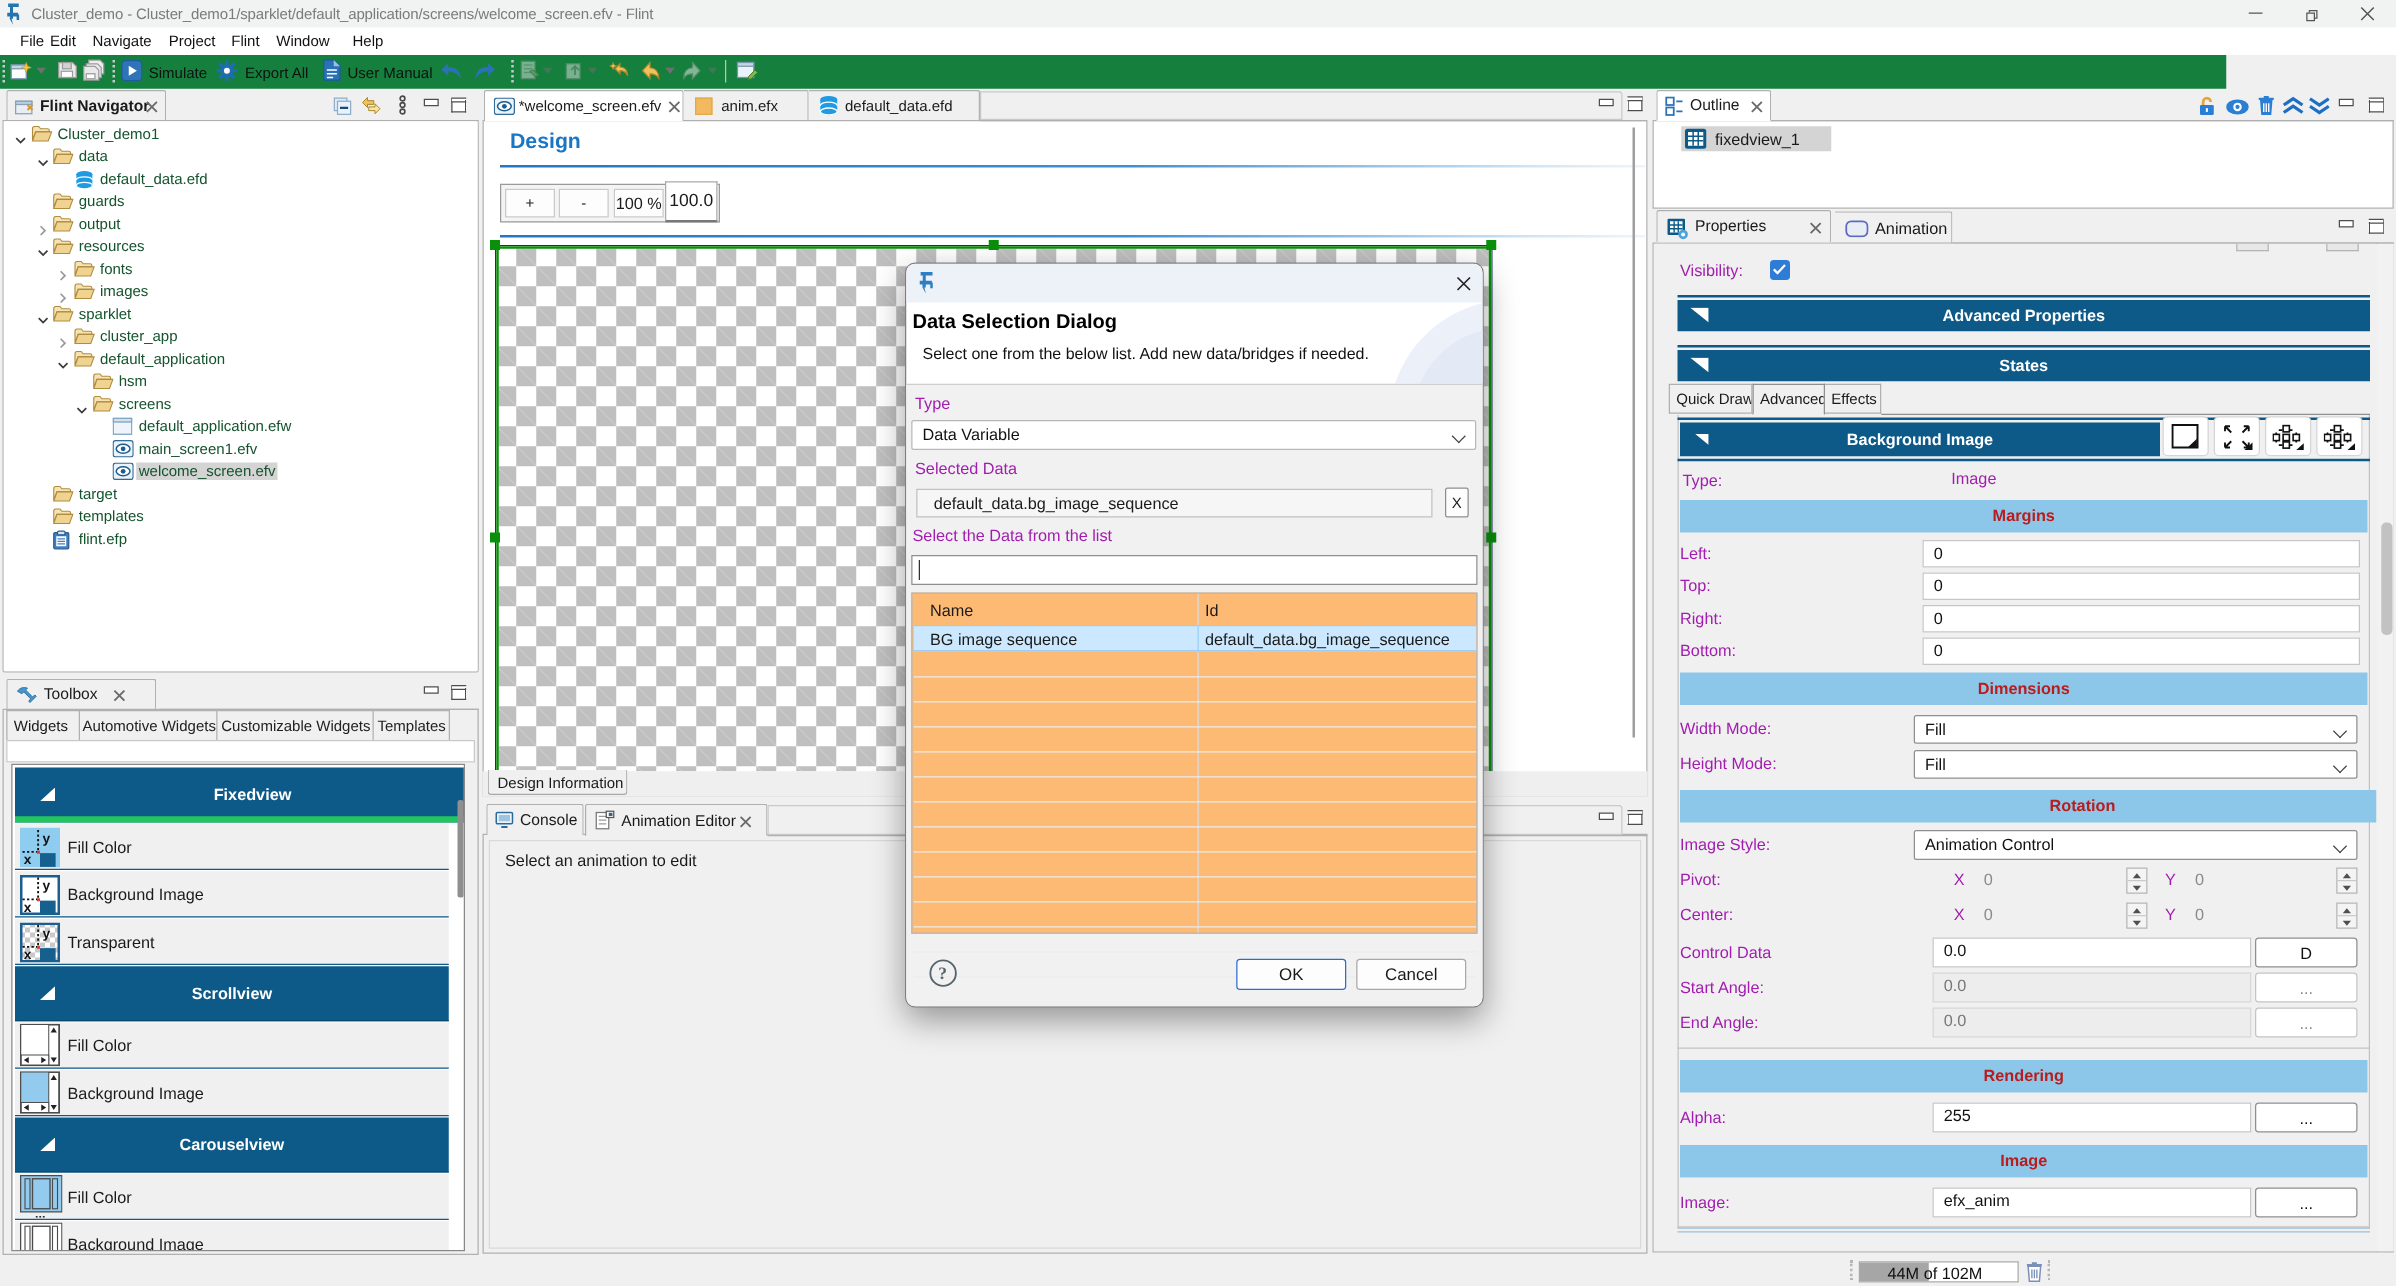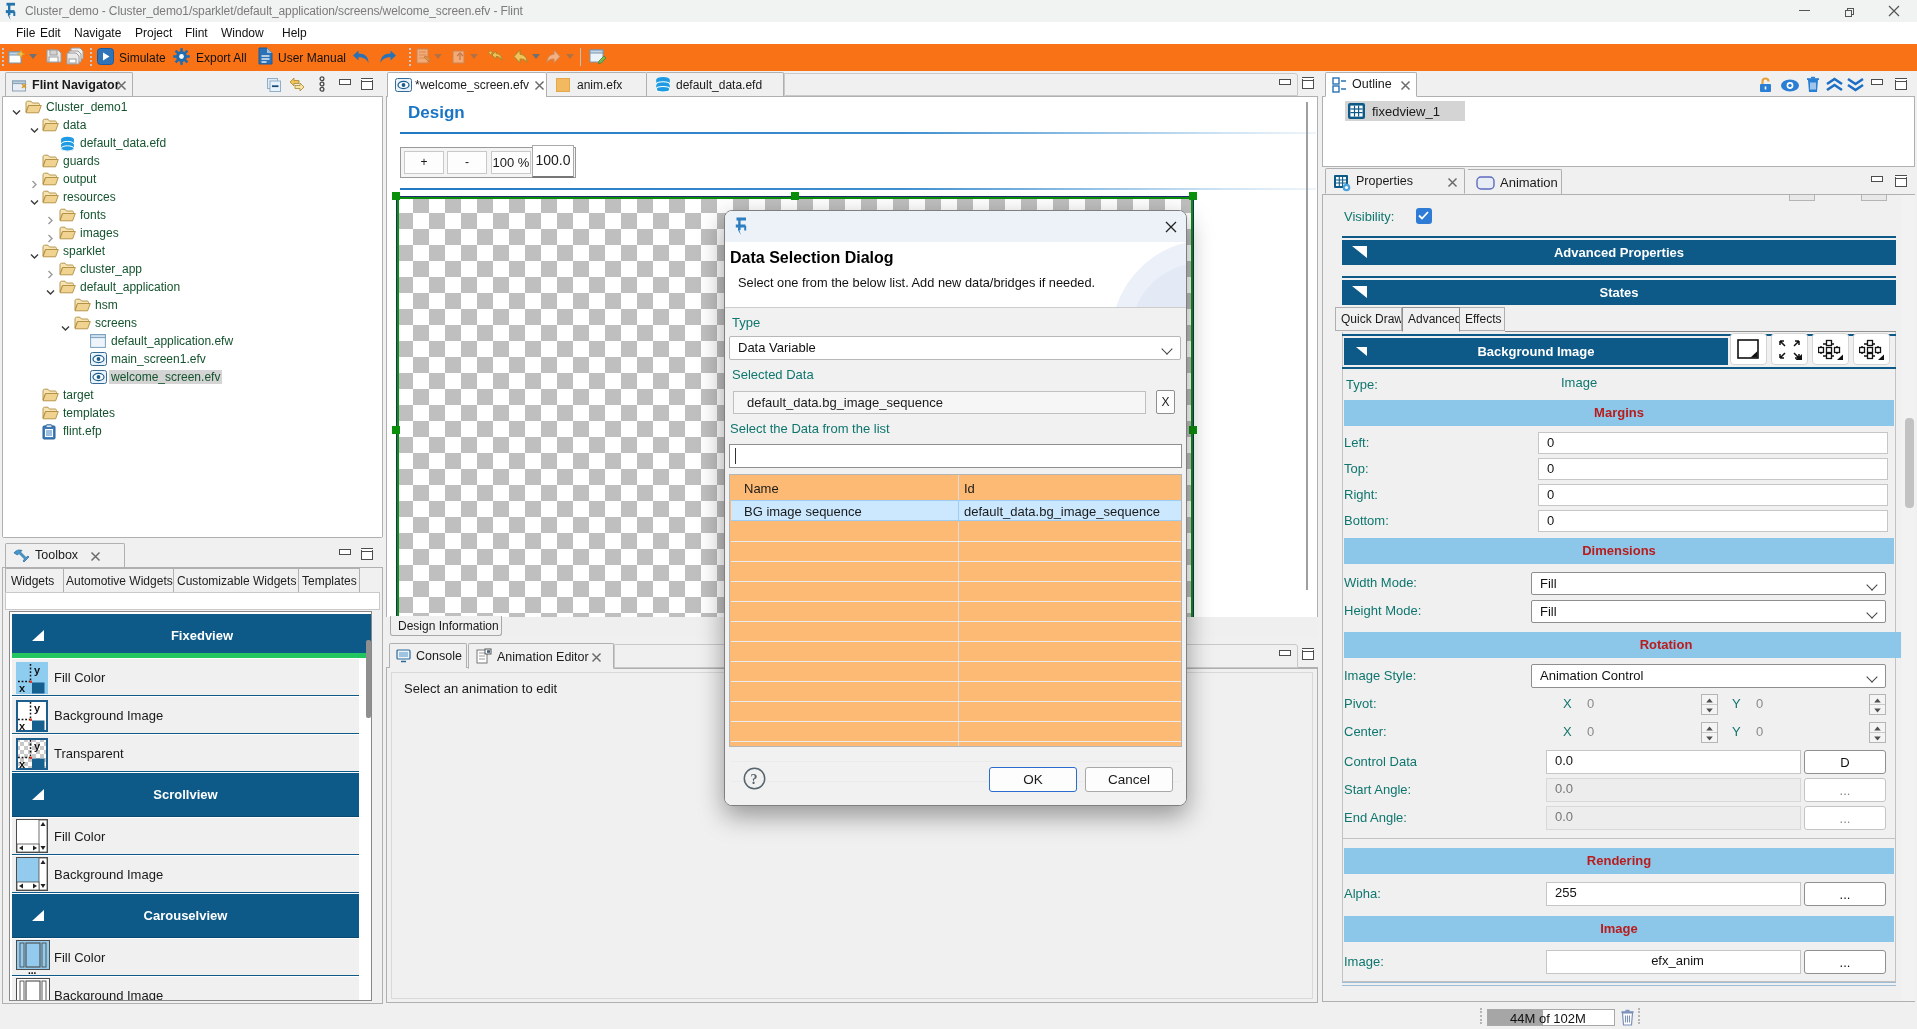"Simulate" #toolbar { background: #f97316 -> #15803d; width: 1917px -> 1781px }
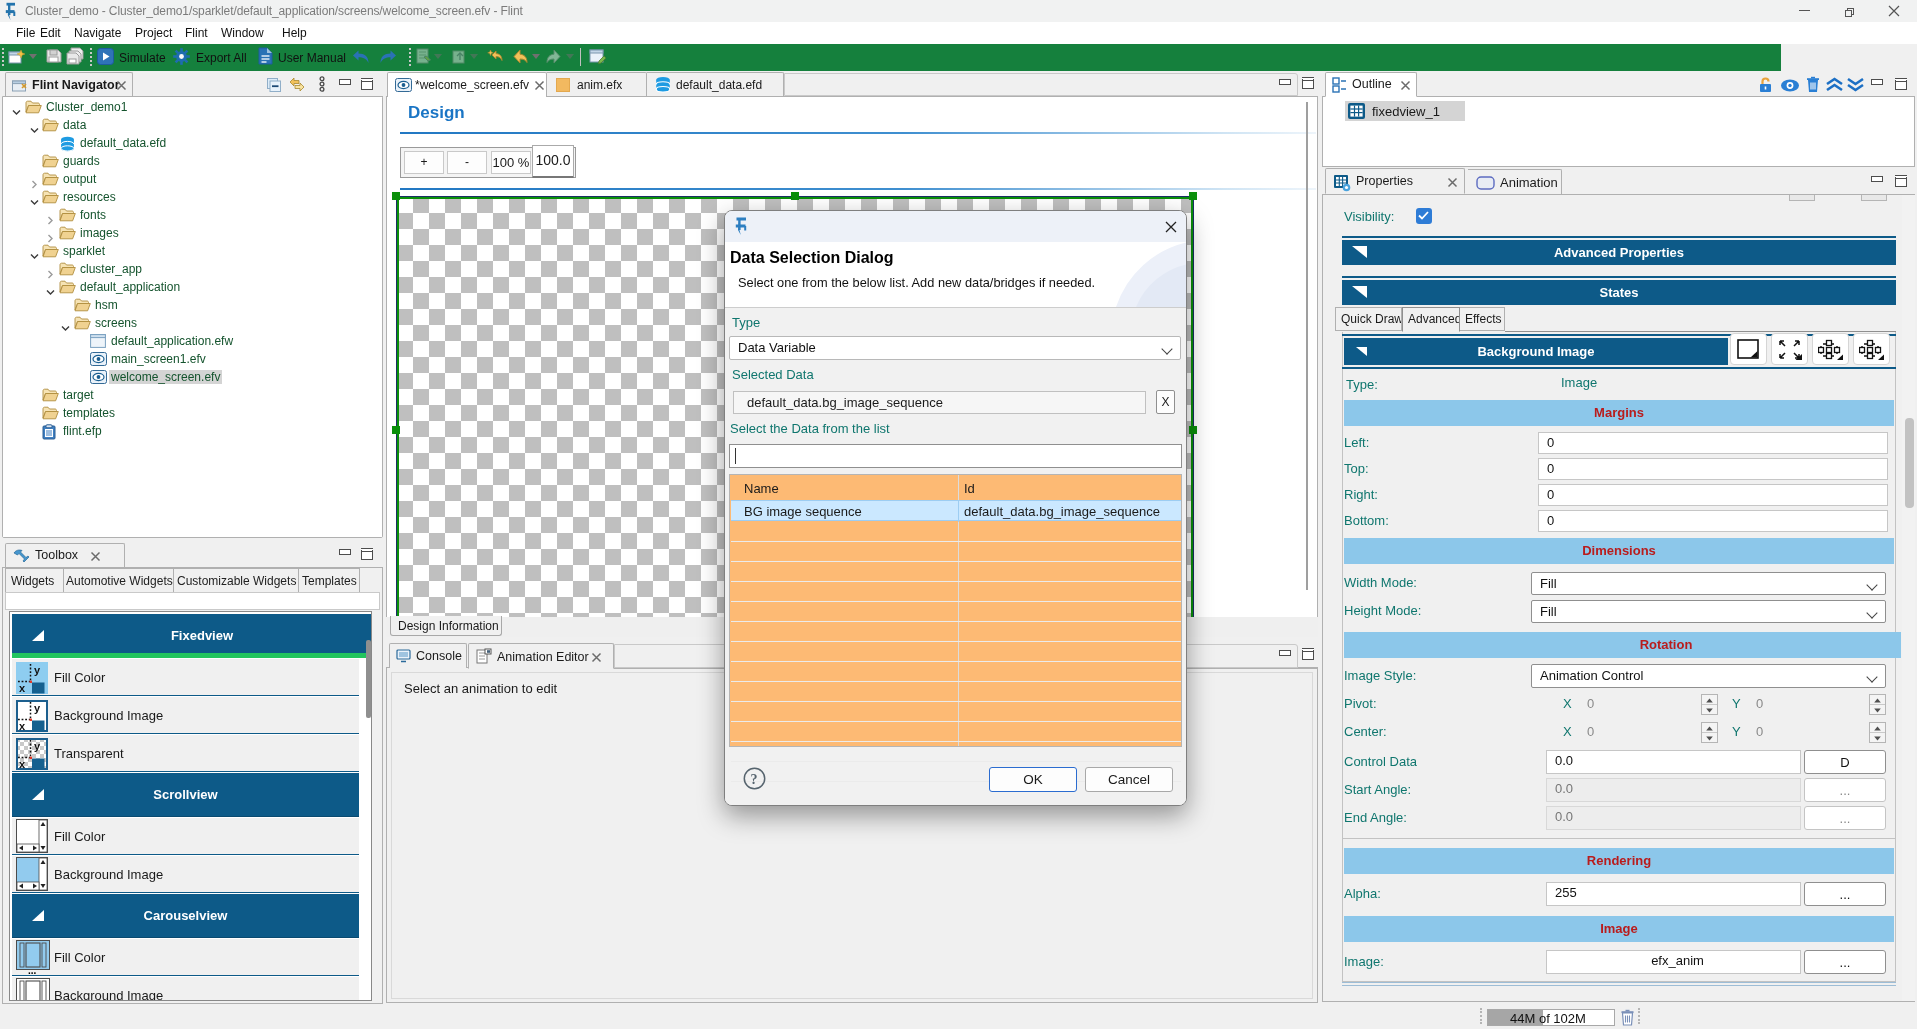"Visibility:" .flabel { color: #0f766e -> #a21caf }
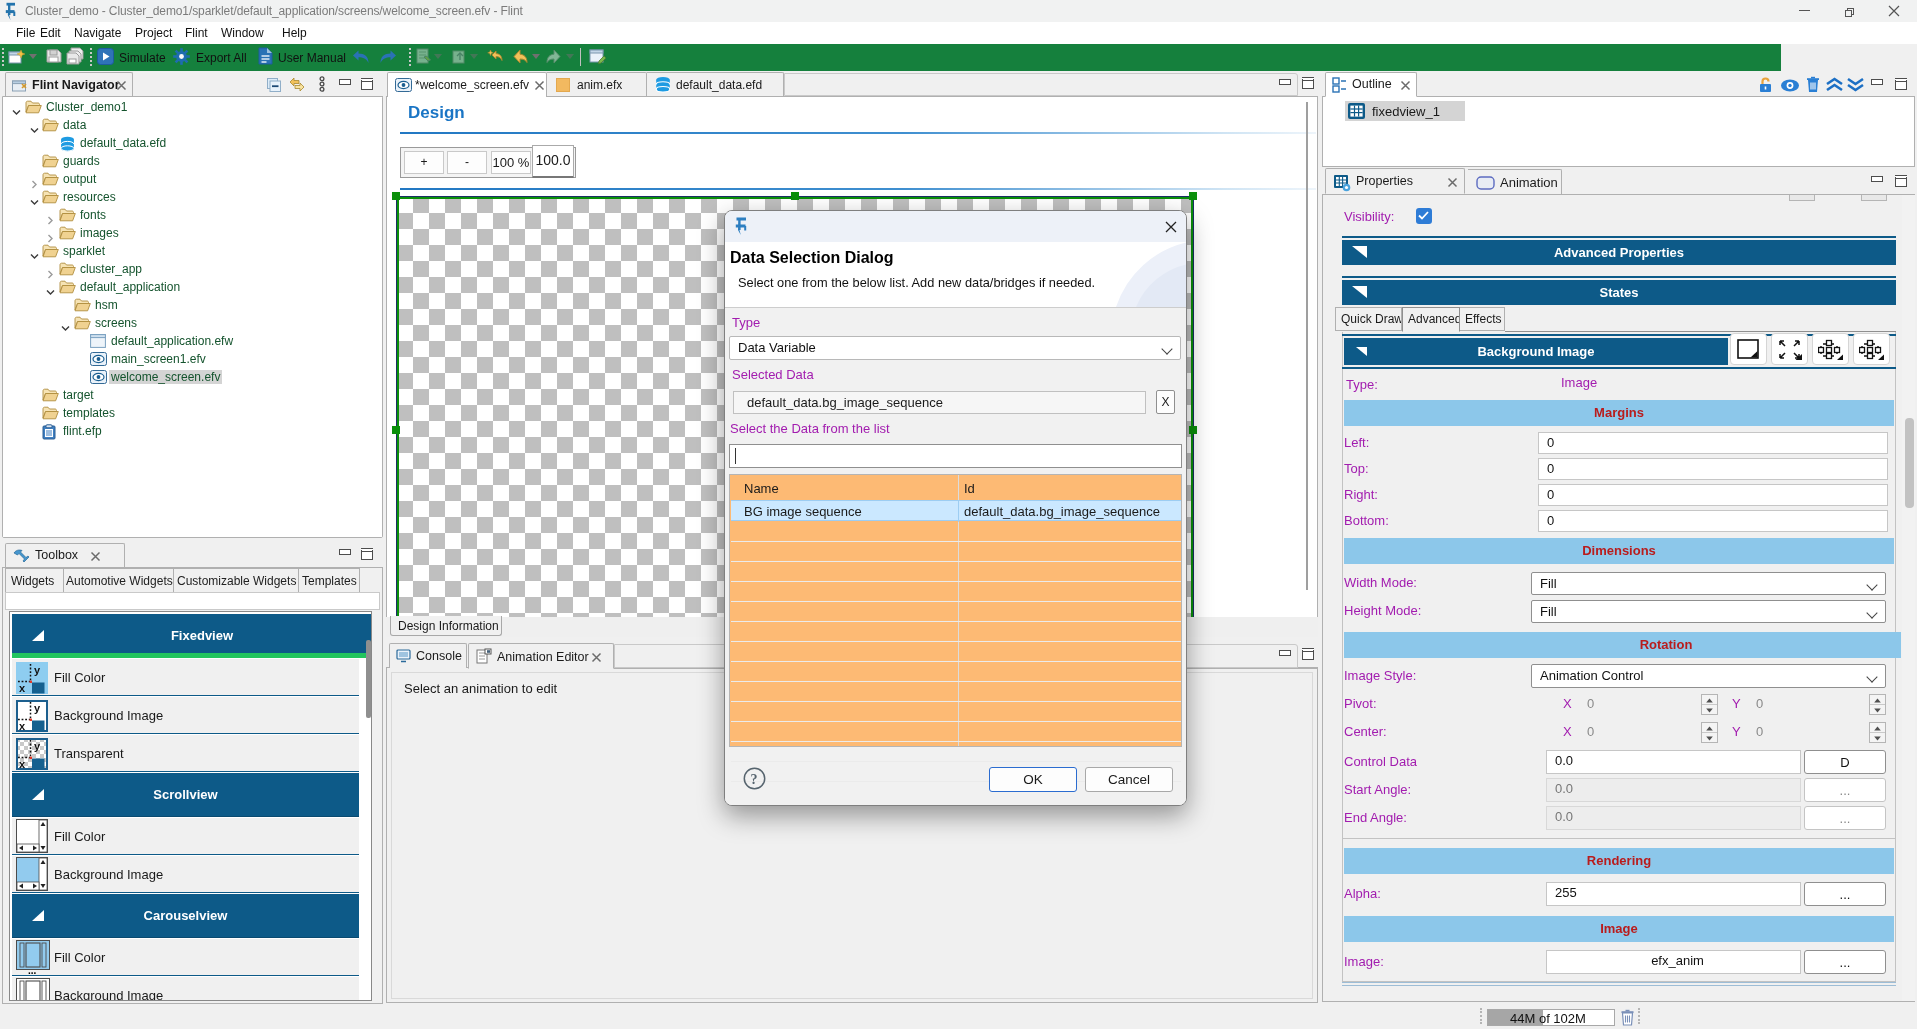"efx_anim" div.finput { text-align: center -> none }
